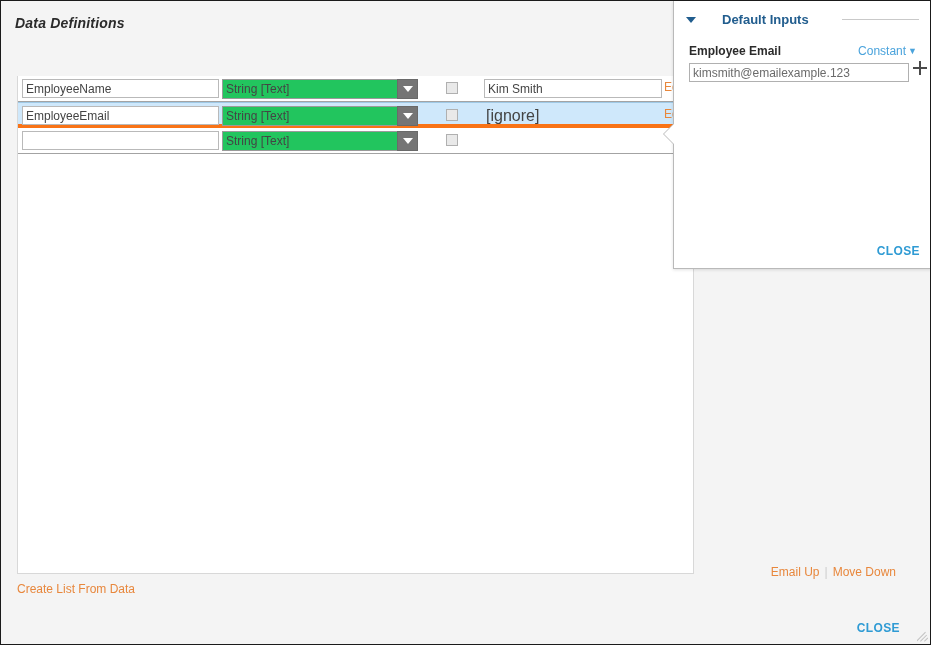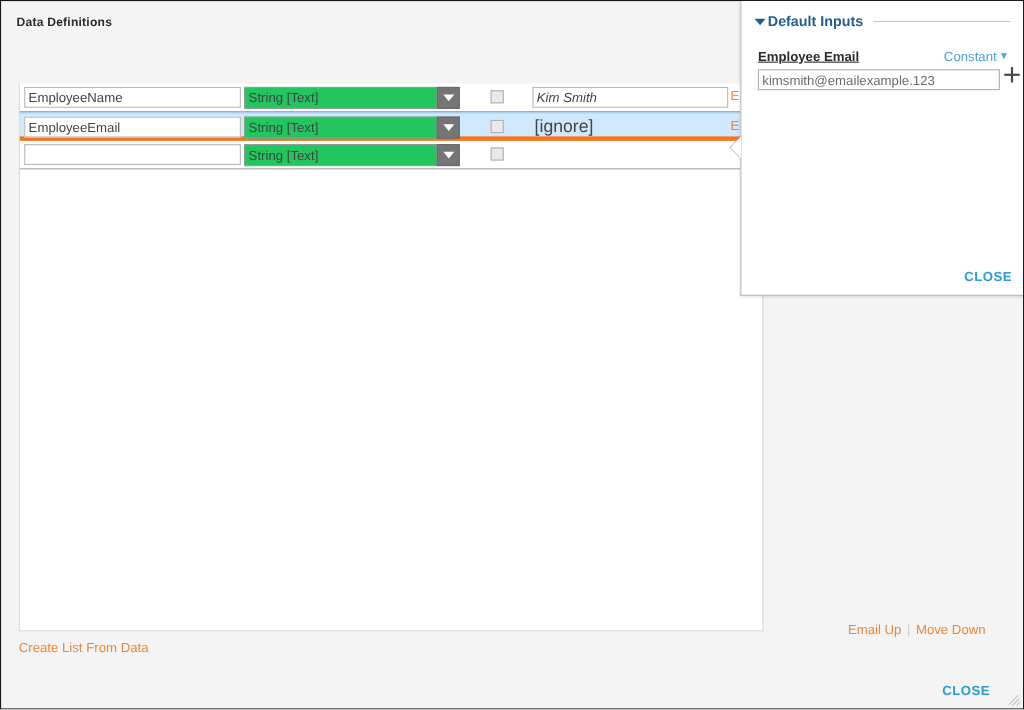"Data Definitions" .page-title { font-size: 11px -> 14px; font-style: none -> italic }
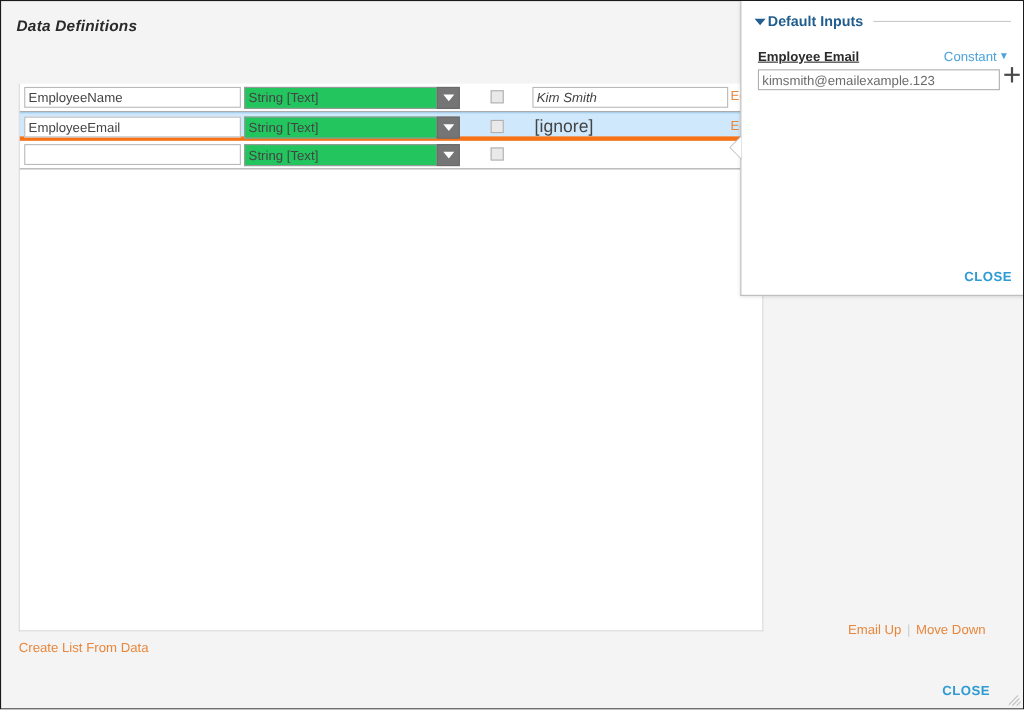"Default Inputs" .sec-header { gap: none -> 24px }
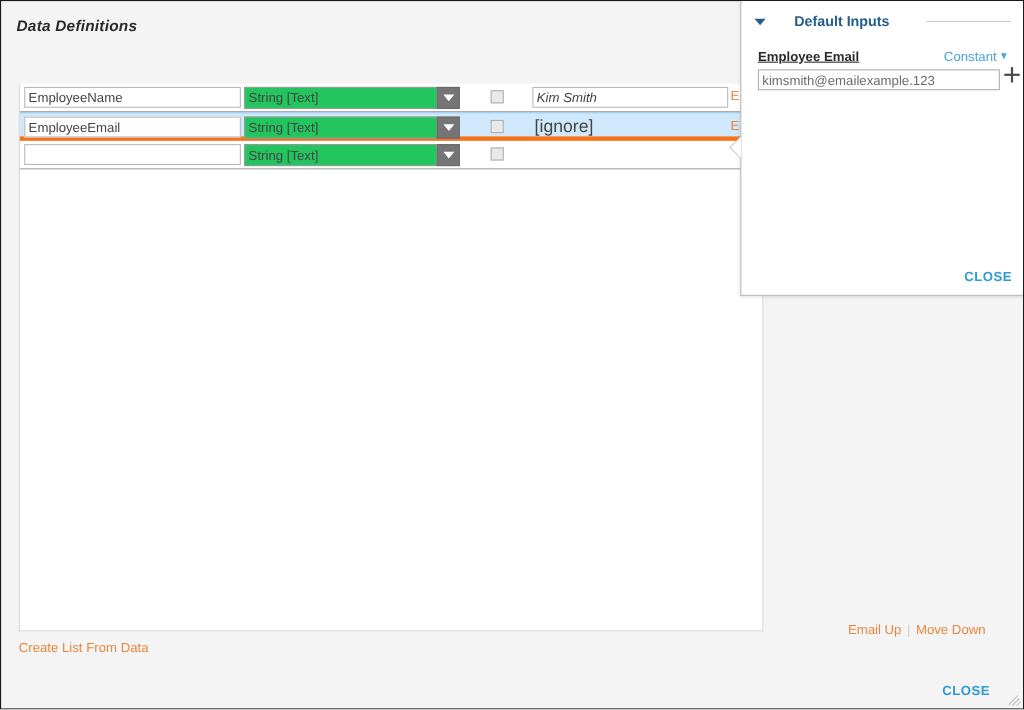"Employee Email" .field-label { text-decoration: underline -> none }
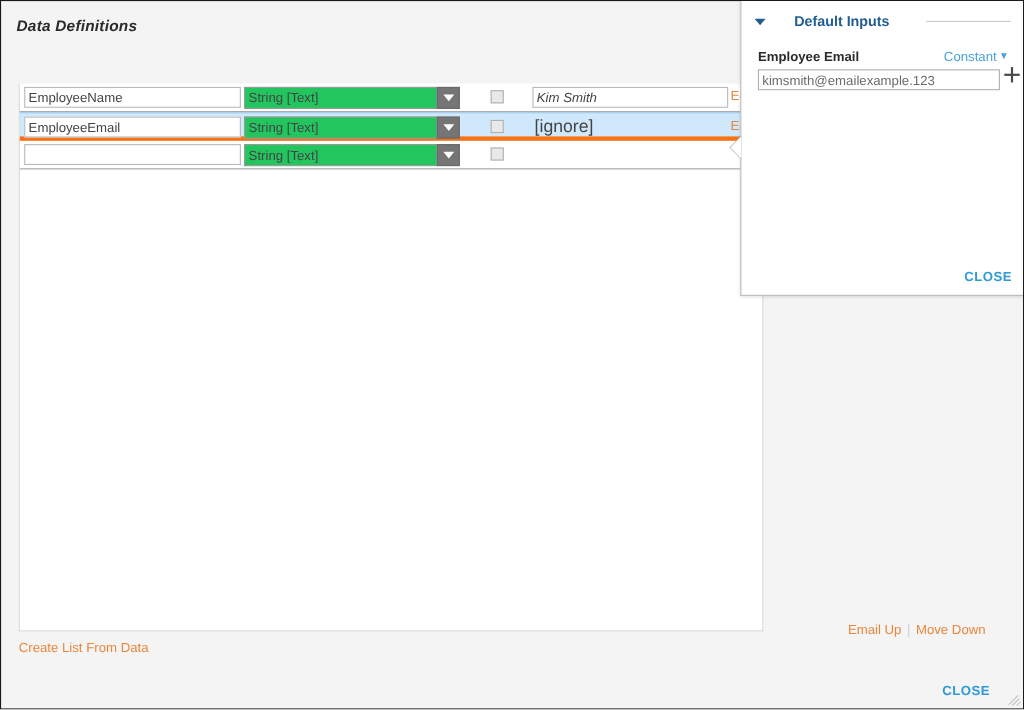"Kim Smith" .cell-input { font-style: italic -> none }
